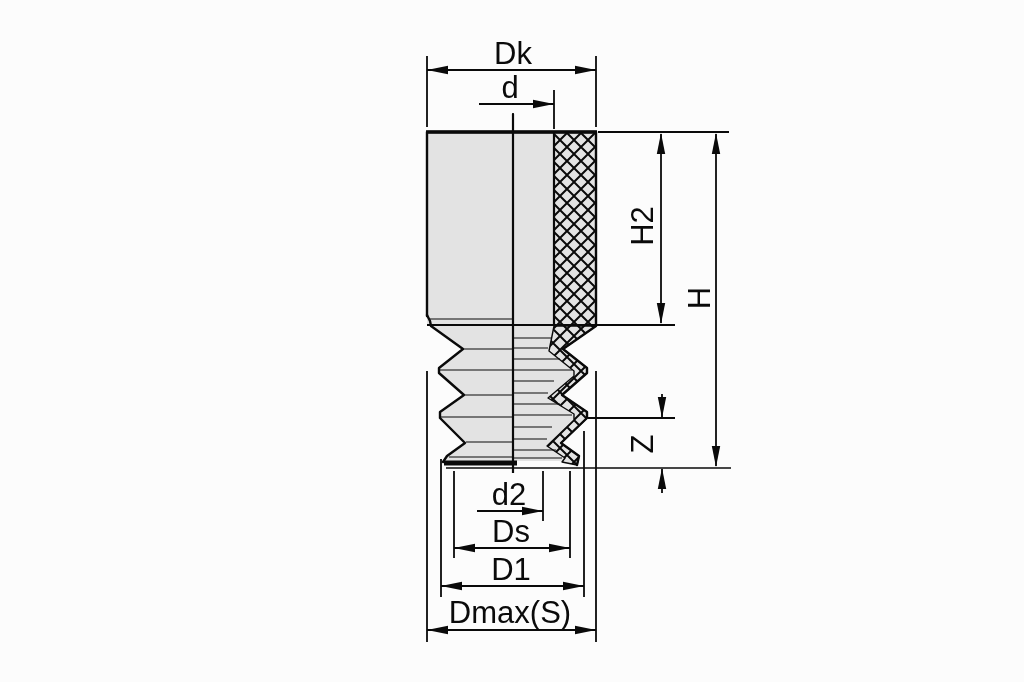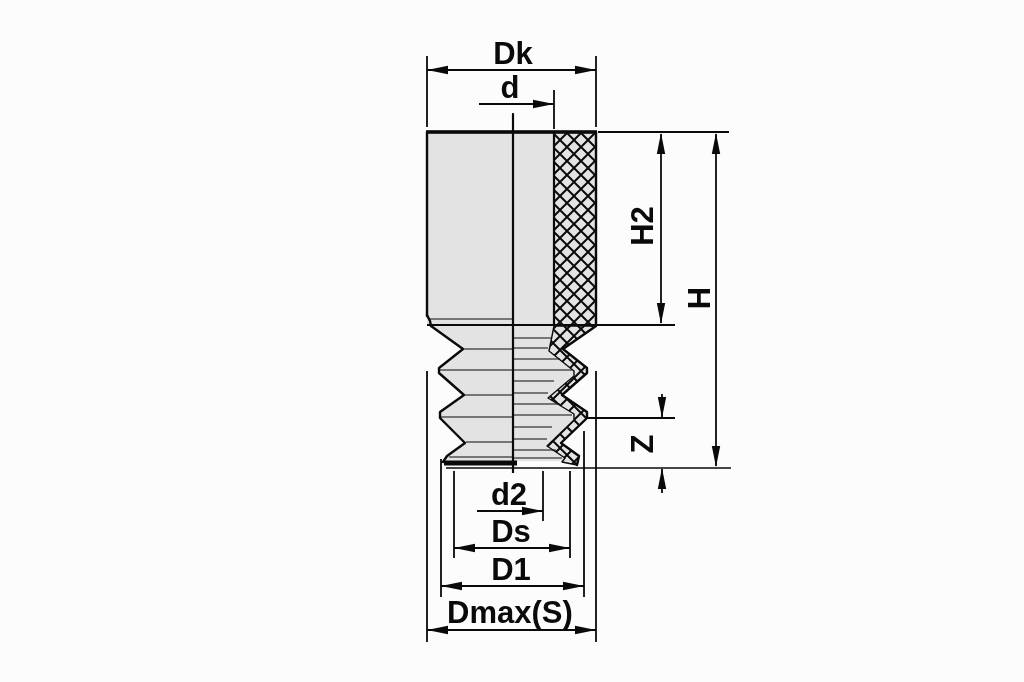"Dk" .drawing-stage { font-weight: bold -> none }
